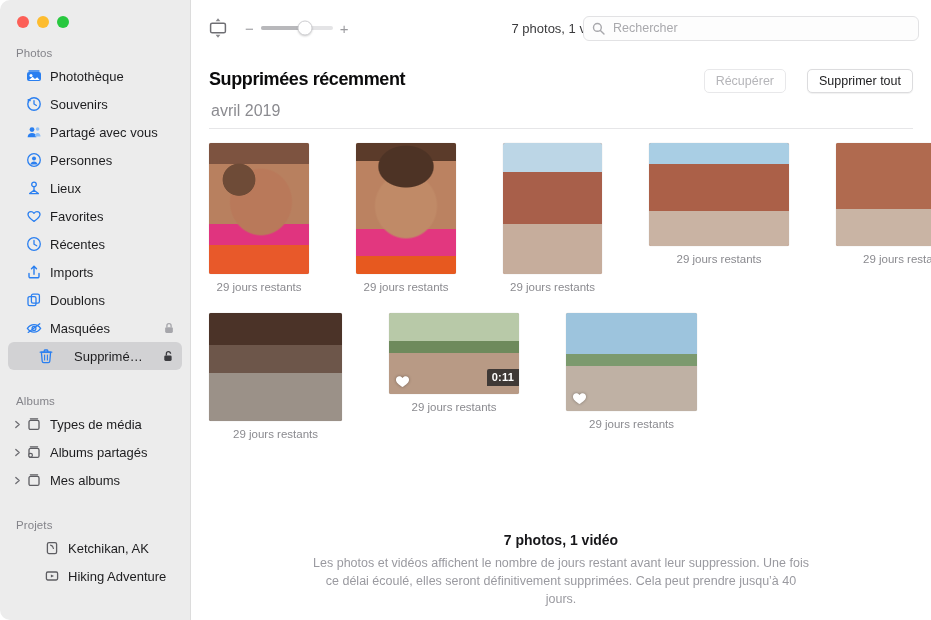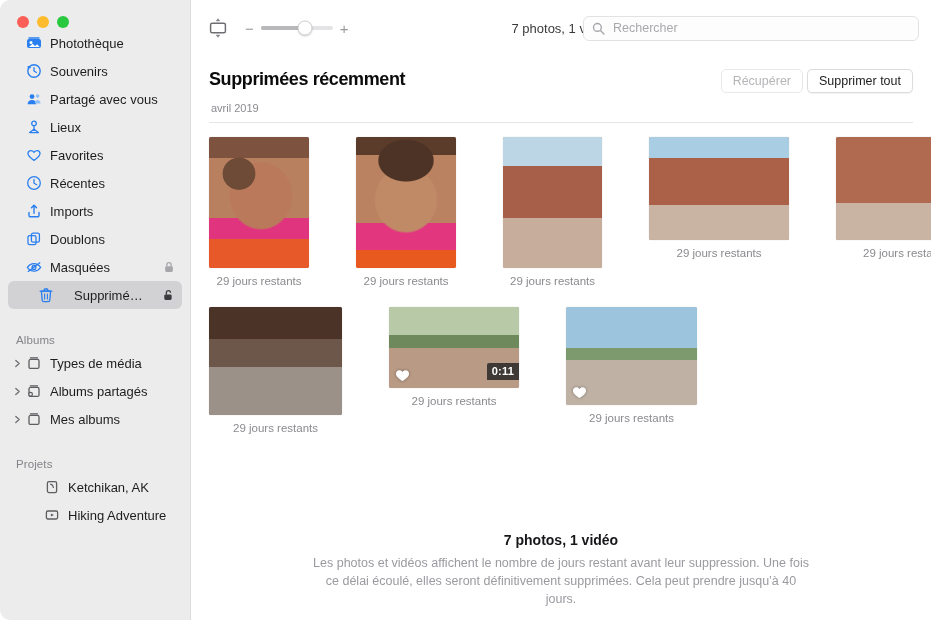"Photos" div.sb-section { html: none -> <div>Photos</div> }
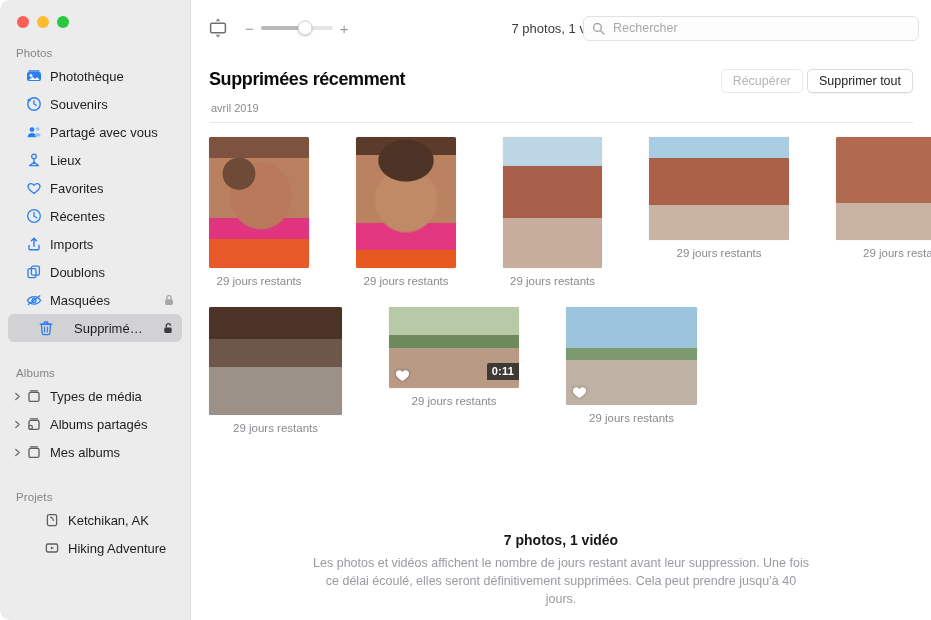"Récupérer" .title-actions { gap: 4px -> 21px }
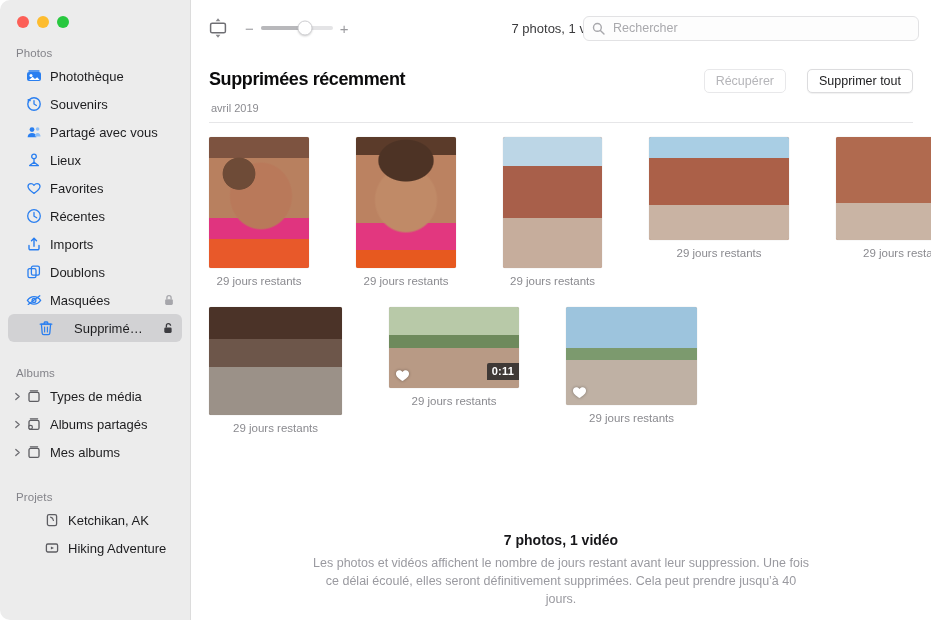"avril 2019" .month { font-size: 11px -> 16px }
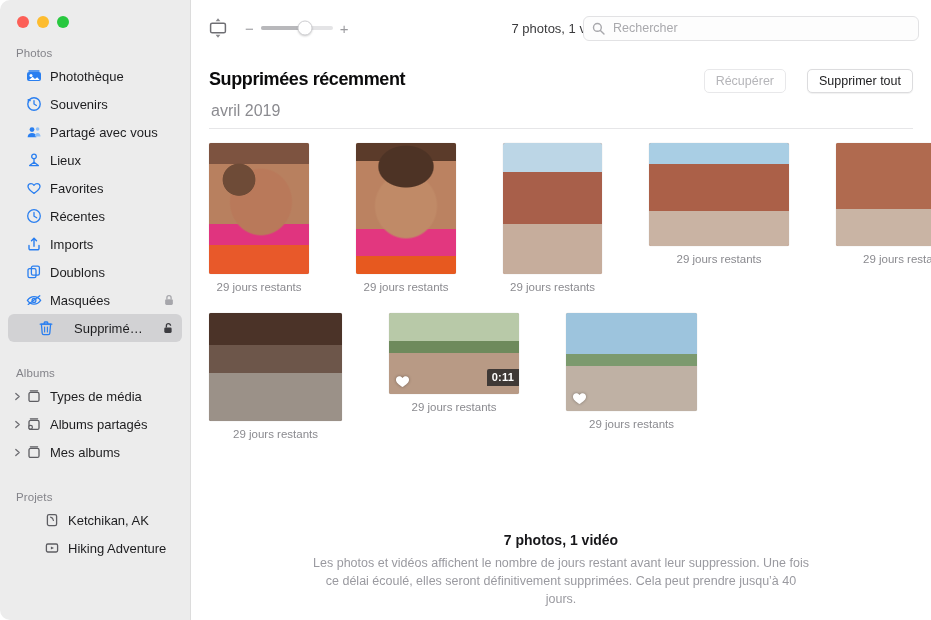"Personnes" div.sb-row { html: none -> <div> <span></span> <span> <svg> <circle></circle> <circle></circle> <path></path> </svg> </span> <span>Personnes</span> </div> }
